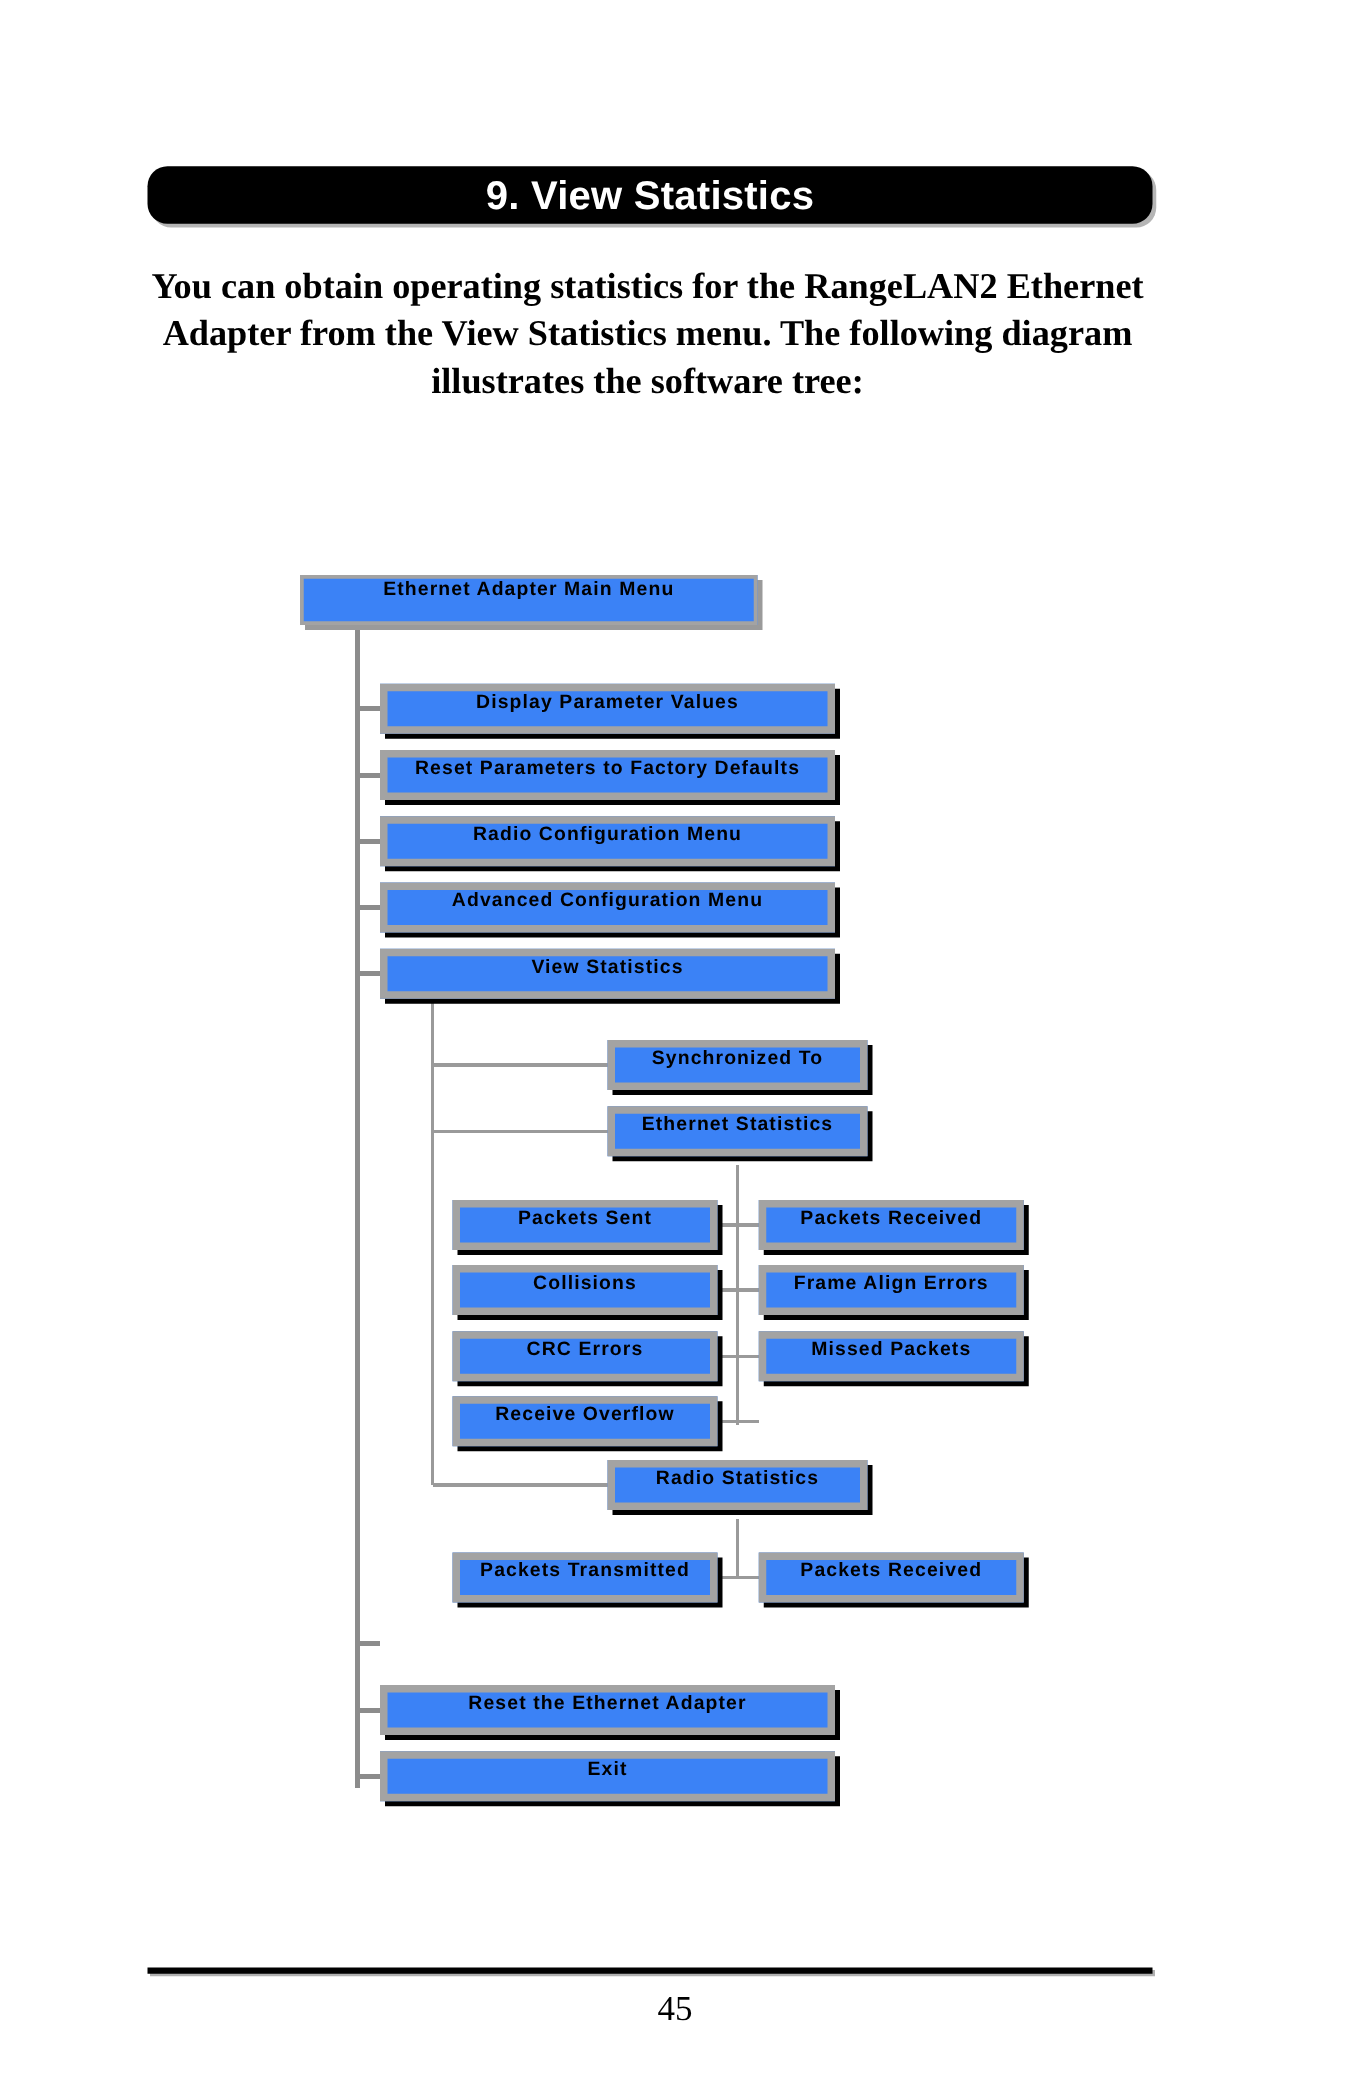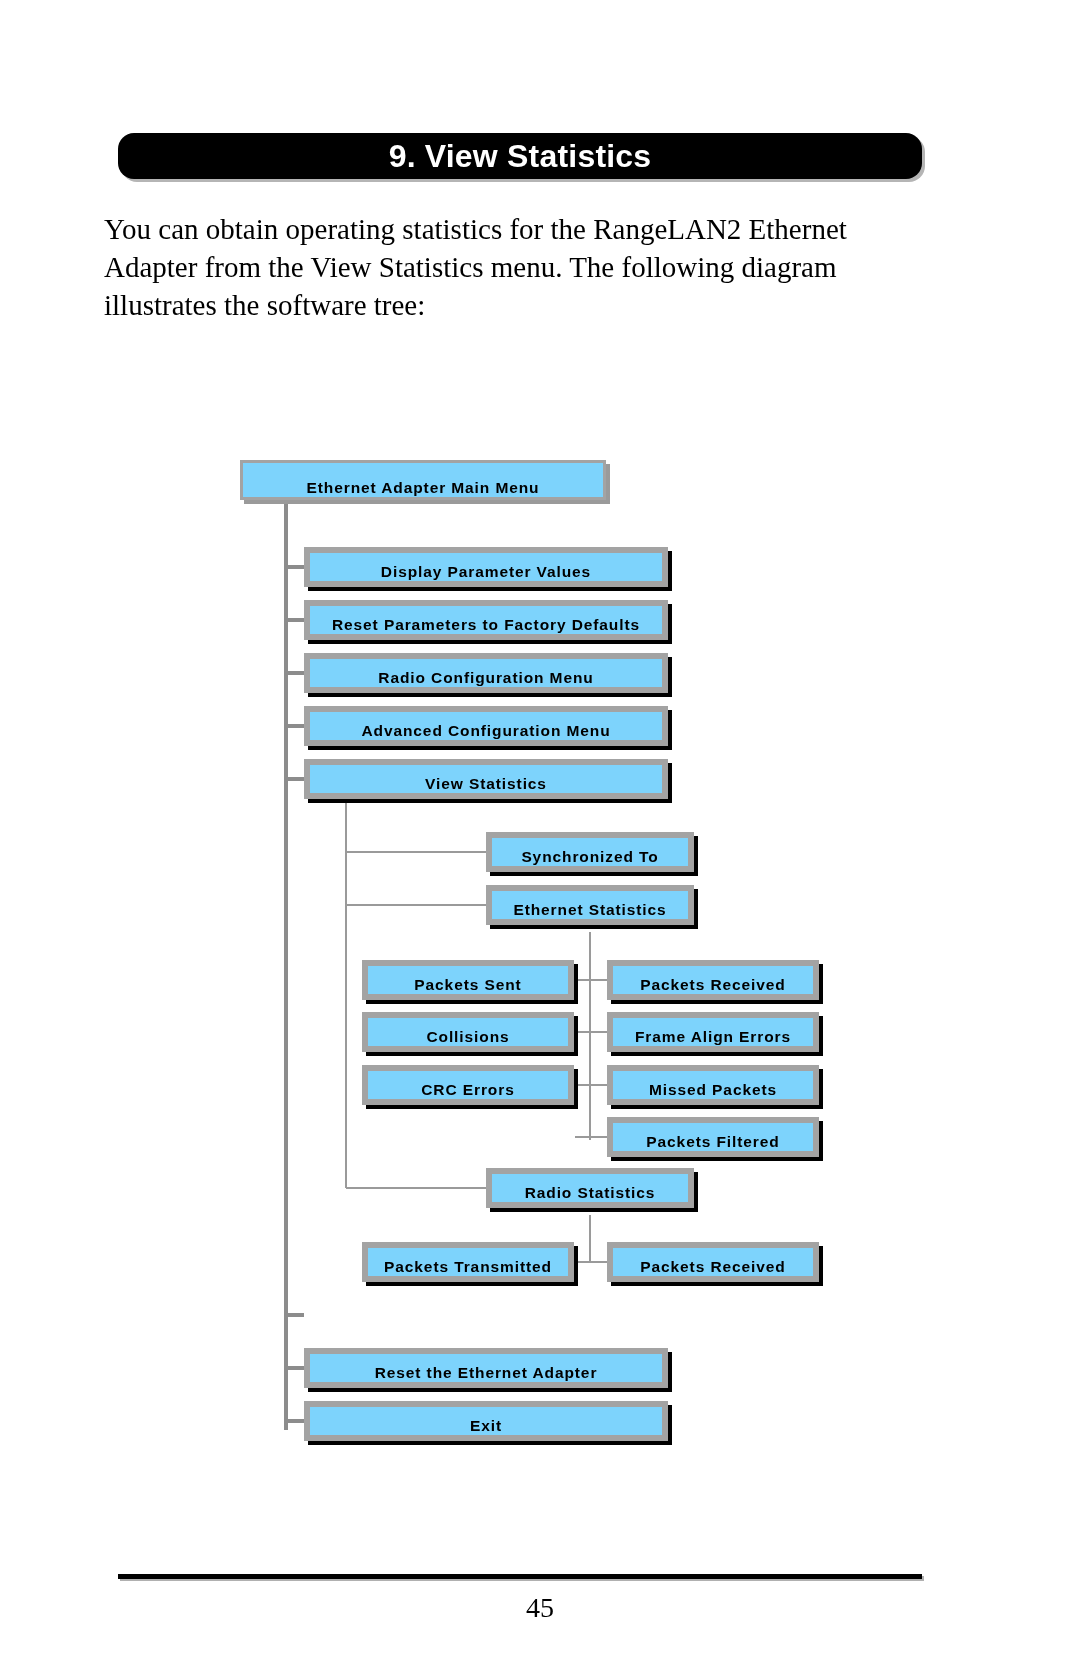"You can obtain operating statistics" .intro { font-weight: none -> bold; left: 104px -> 118px; text-align: left -> center }
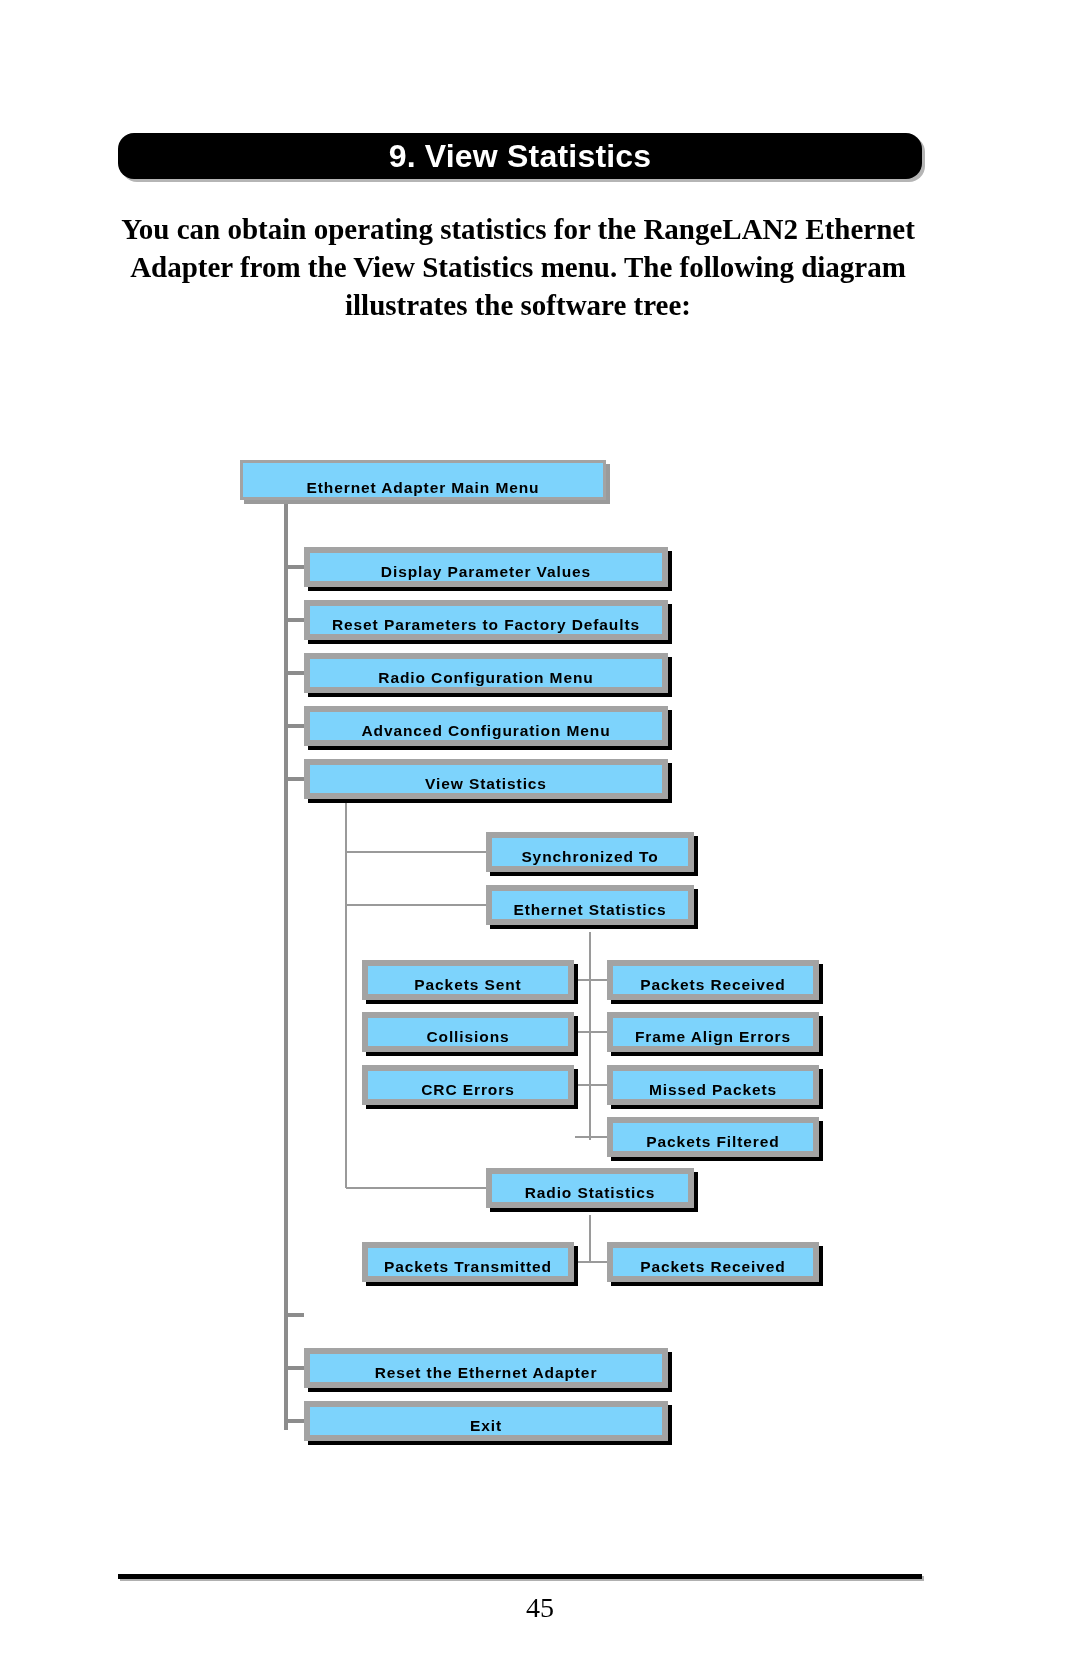"Ethernet Adapter Main Menu" .node { align-items: flex-end -> flex-start; background: #7dd3fc -> #3b82f6 }
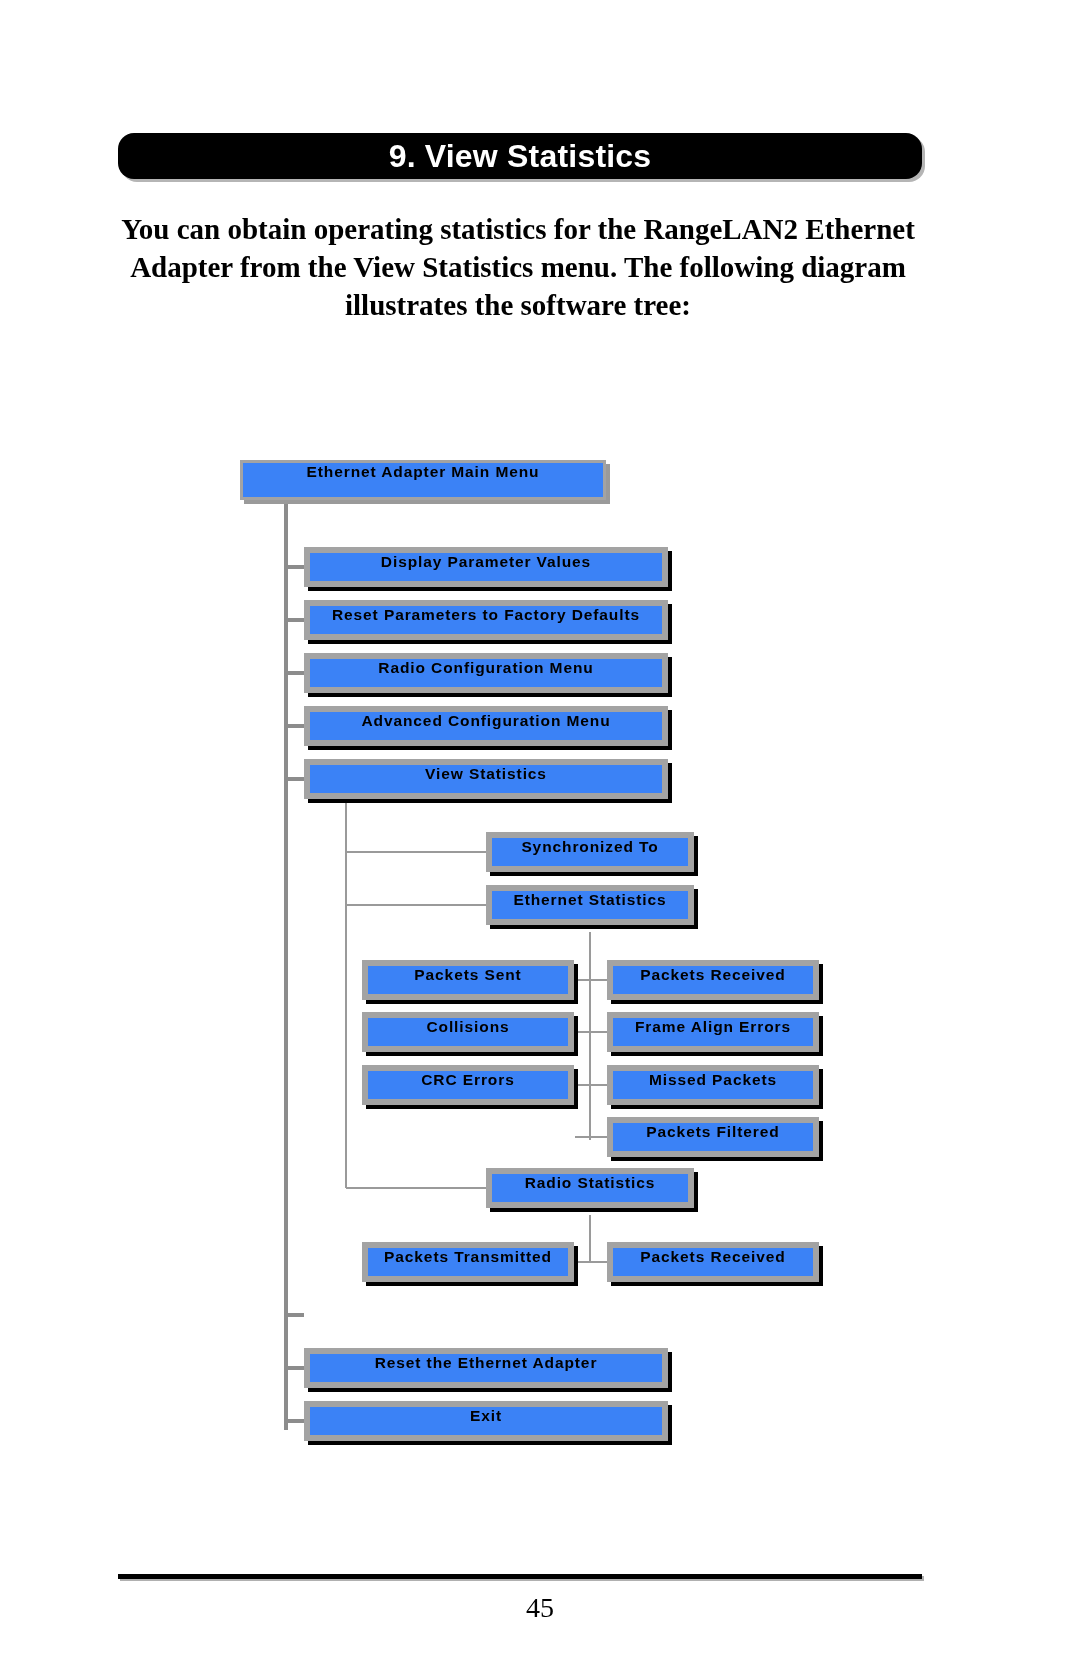"Receive Overflow" div.node { html: none -> <div> <span>Receive Overflow</span> </div> }
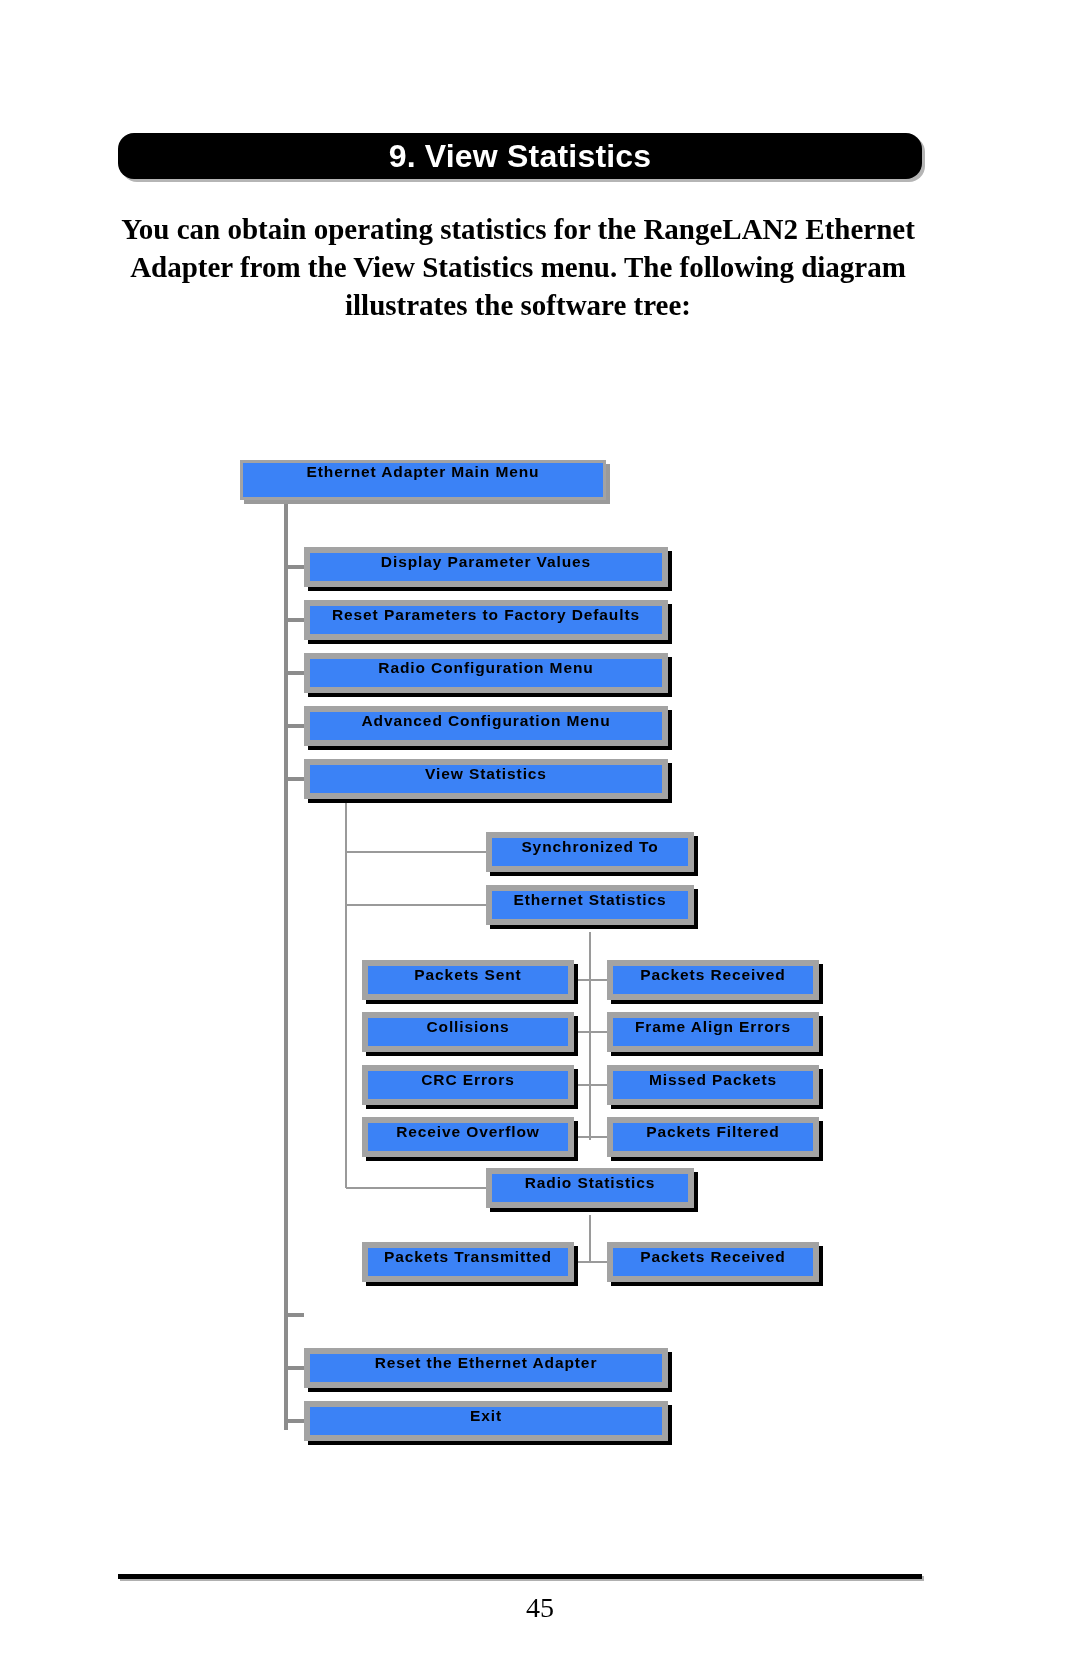"Packets Filtered" div.node { html: <div> <span>Packets Filtered</span> </div> -> none }
